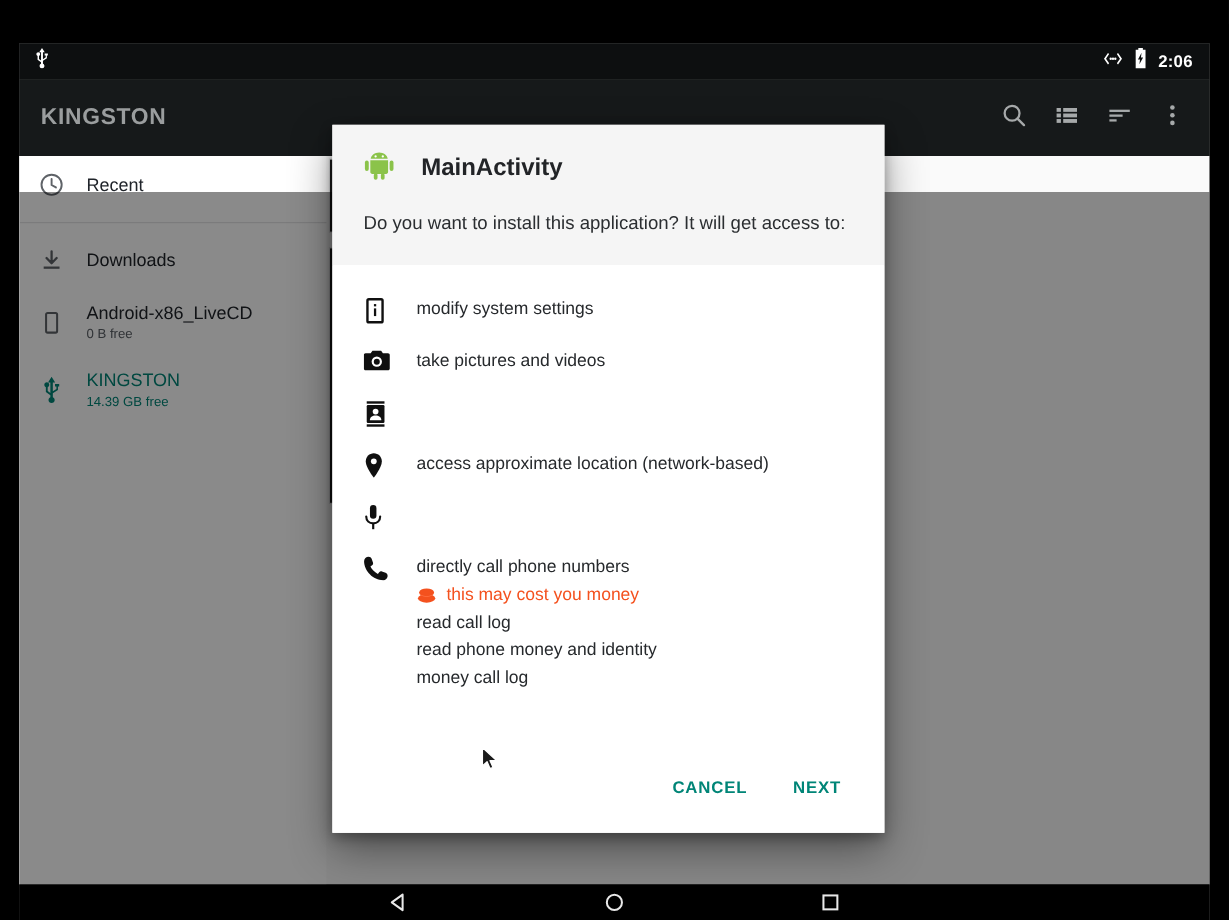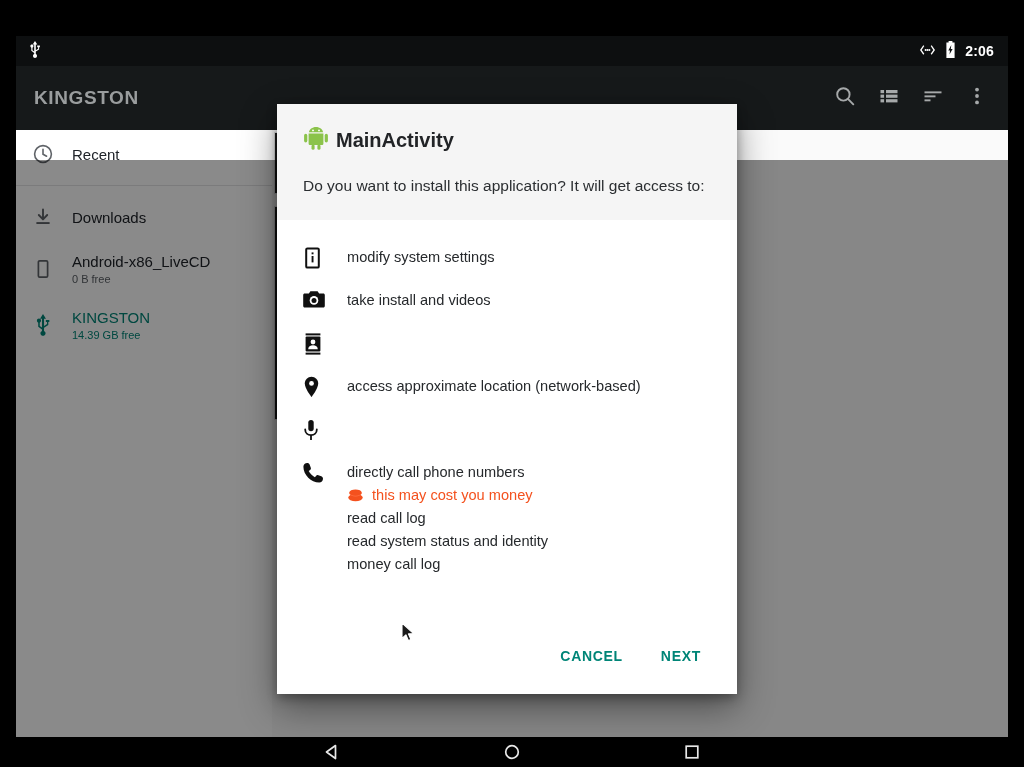"MainActivity" .dlg-title-row { gap: 7px -> 22px }
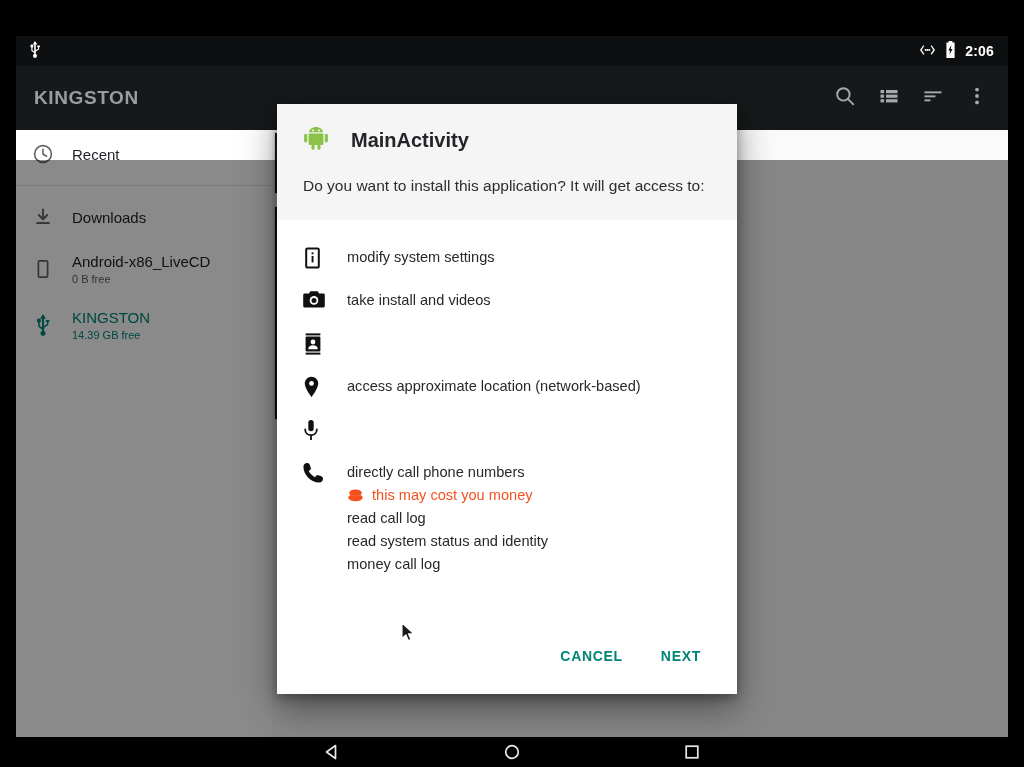"take install and videos" div.perm-line { text: install -> pictures }
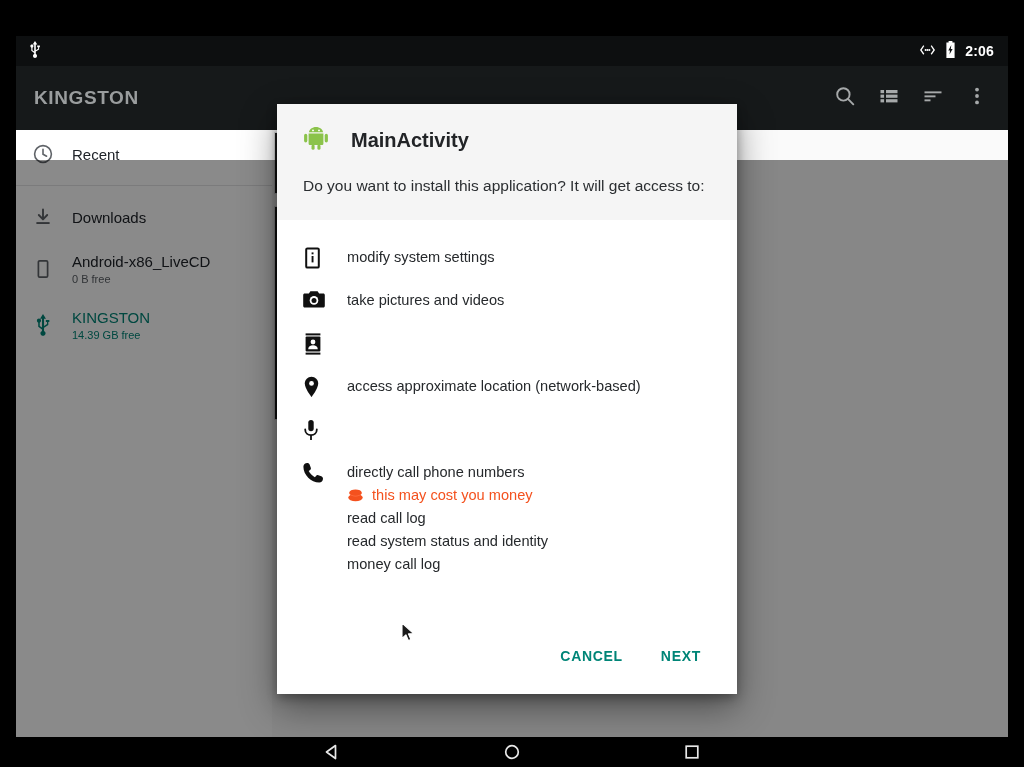"read system status and identity" div.perm-line { text: system status -> phone money }
